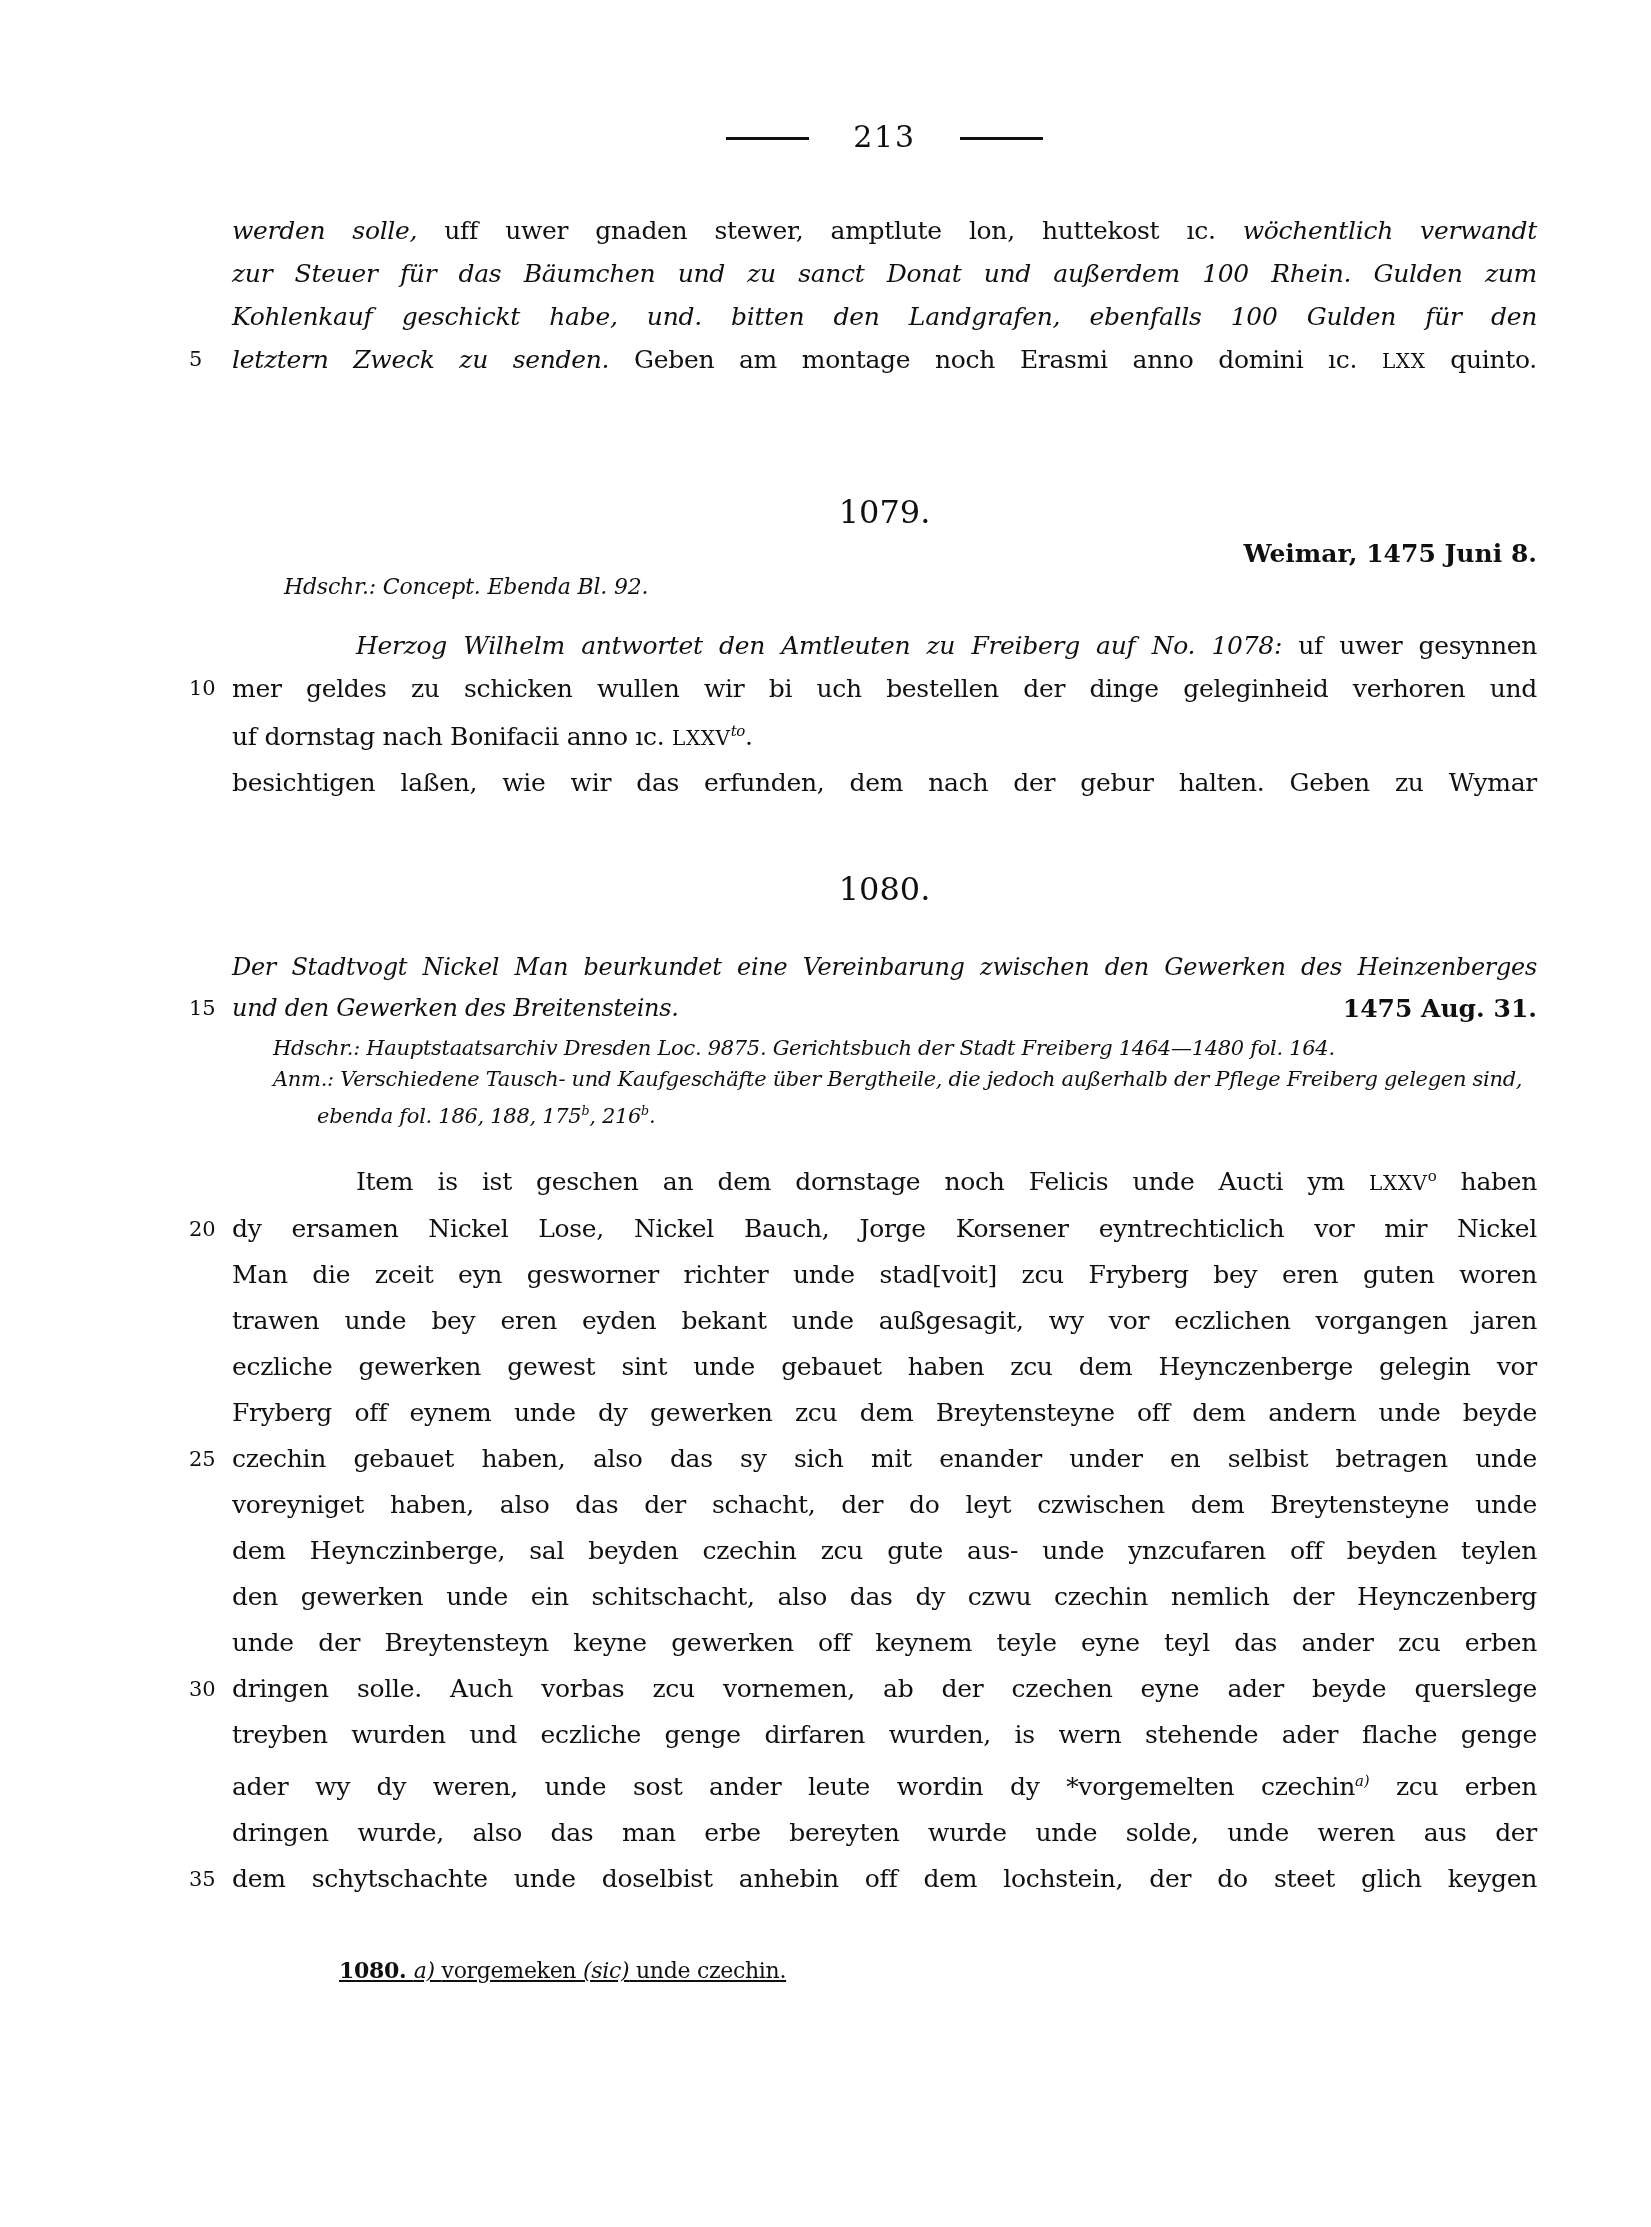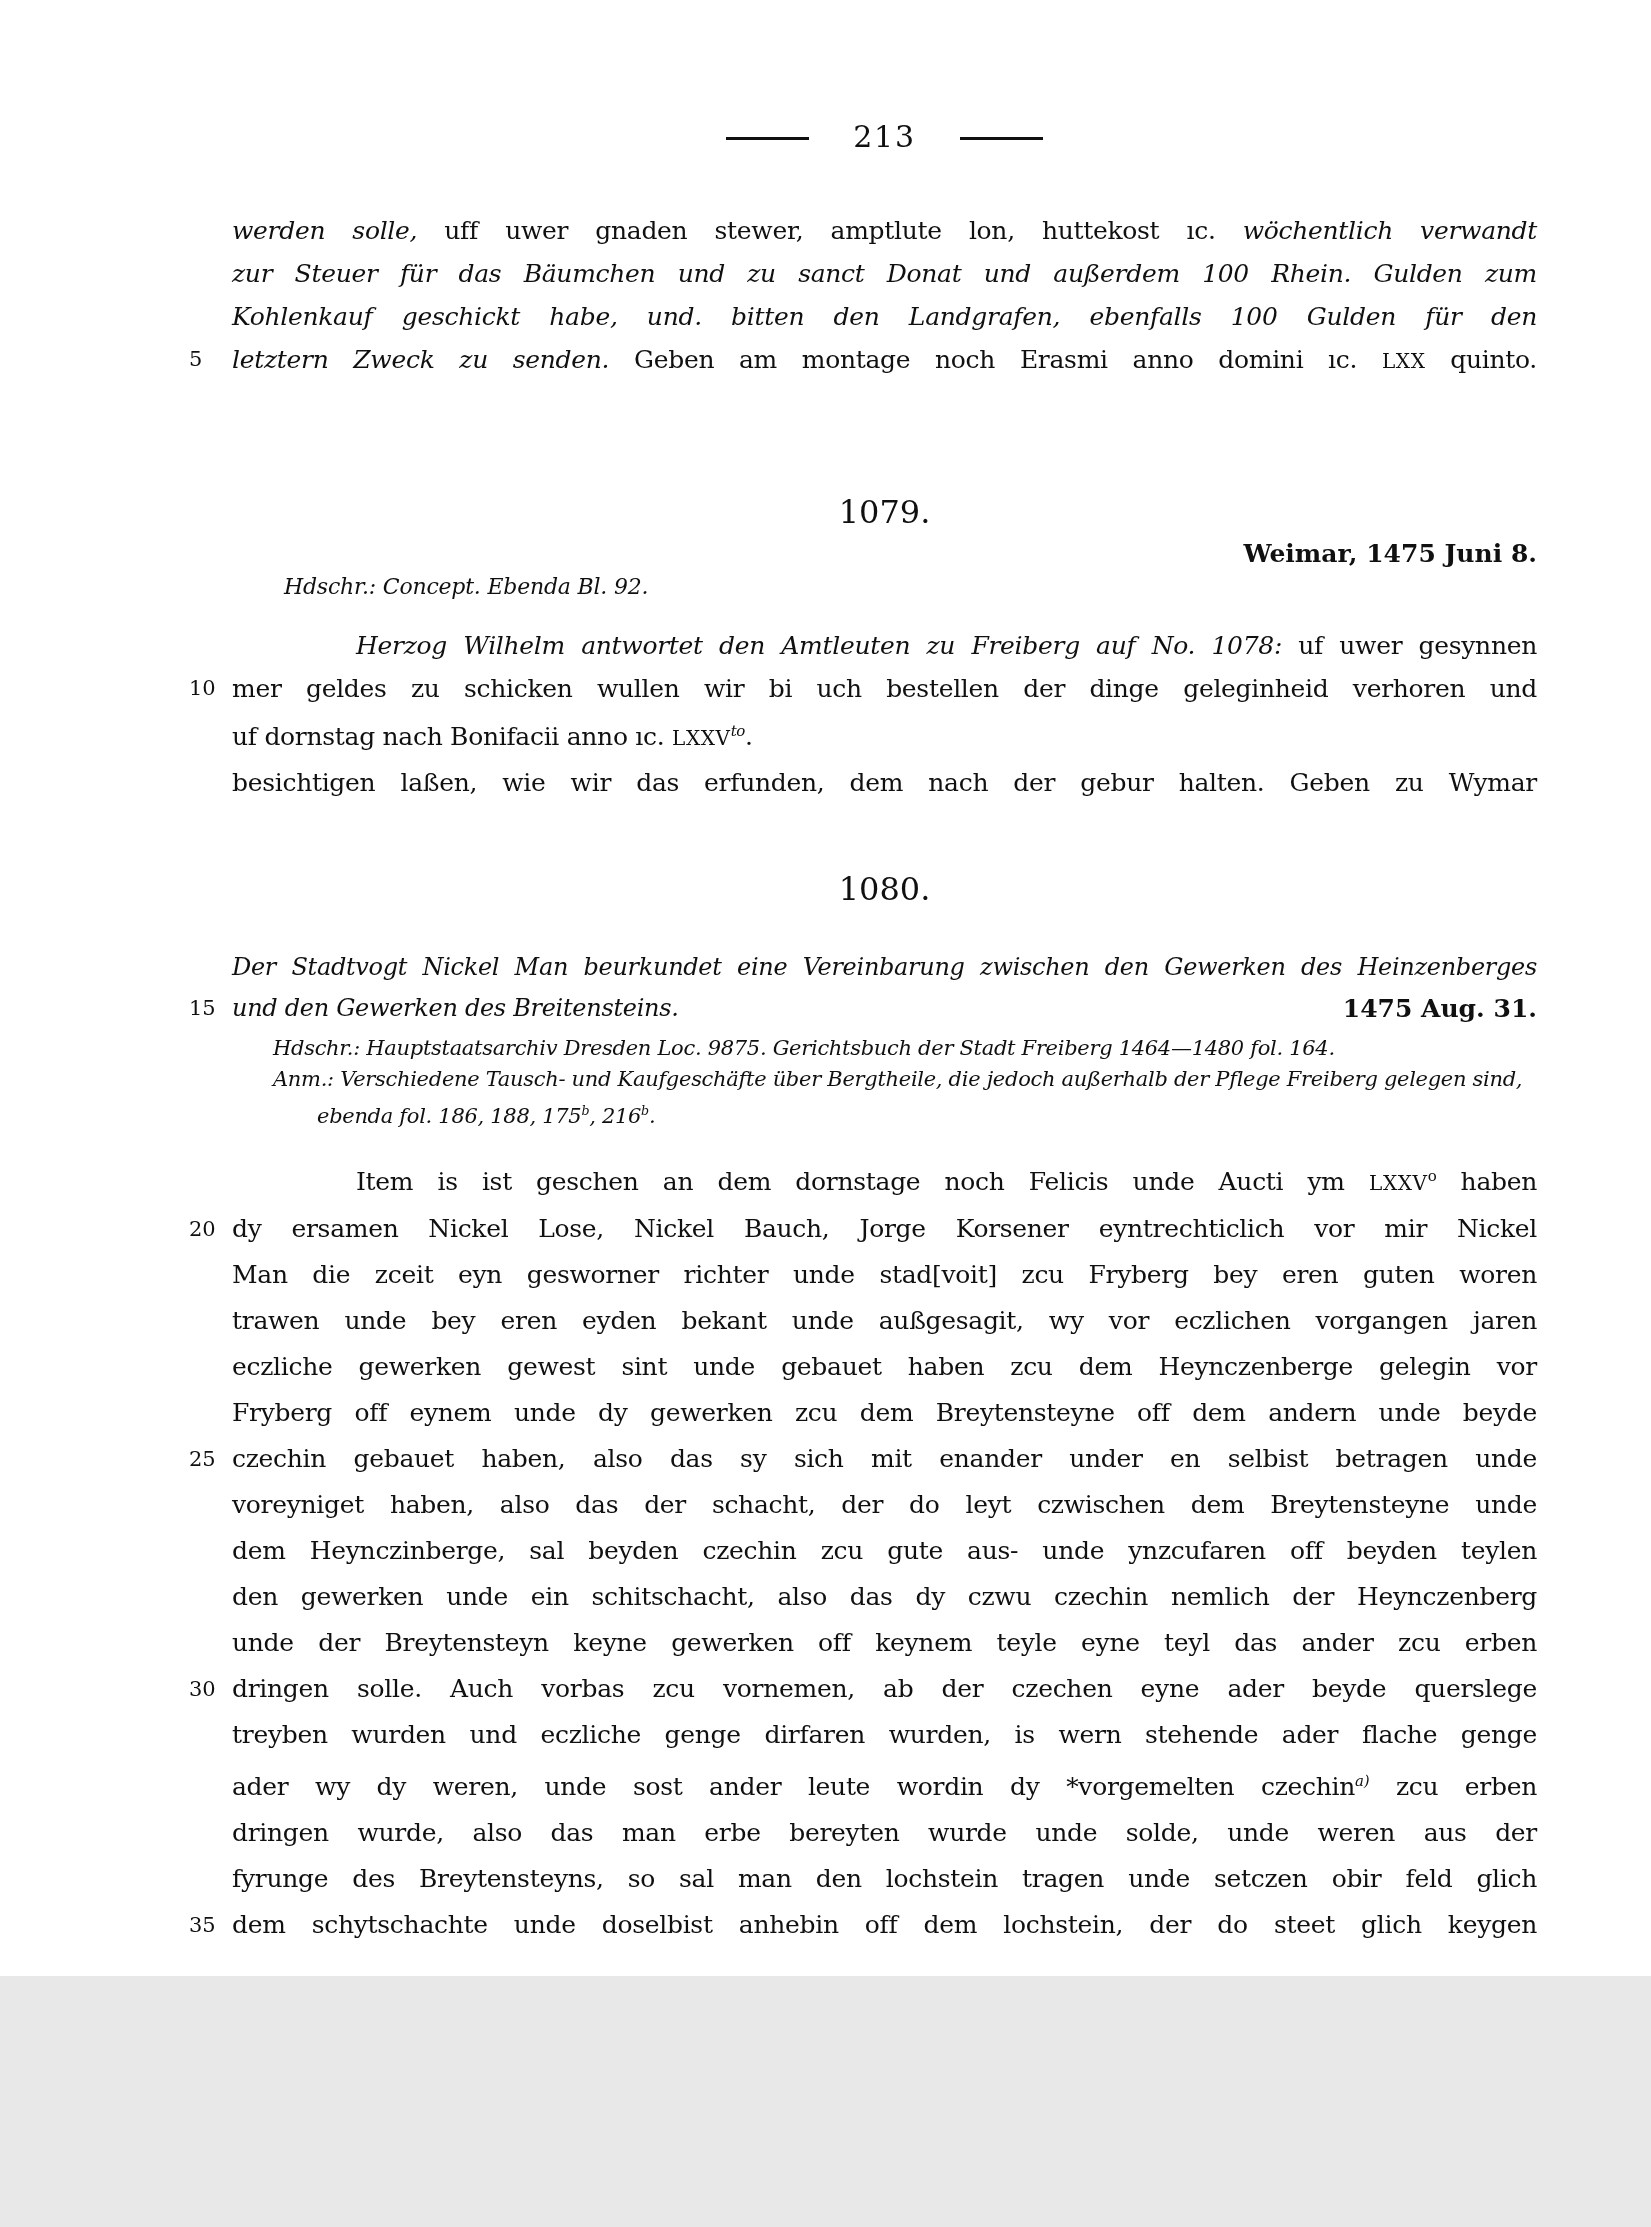"213" .sheet { height: 1976px -> 2227px }
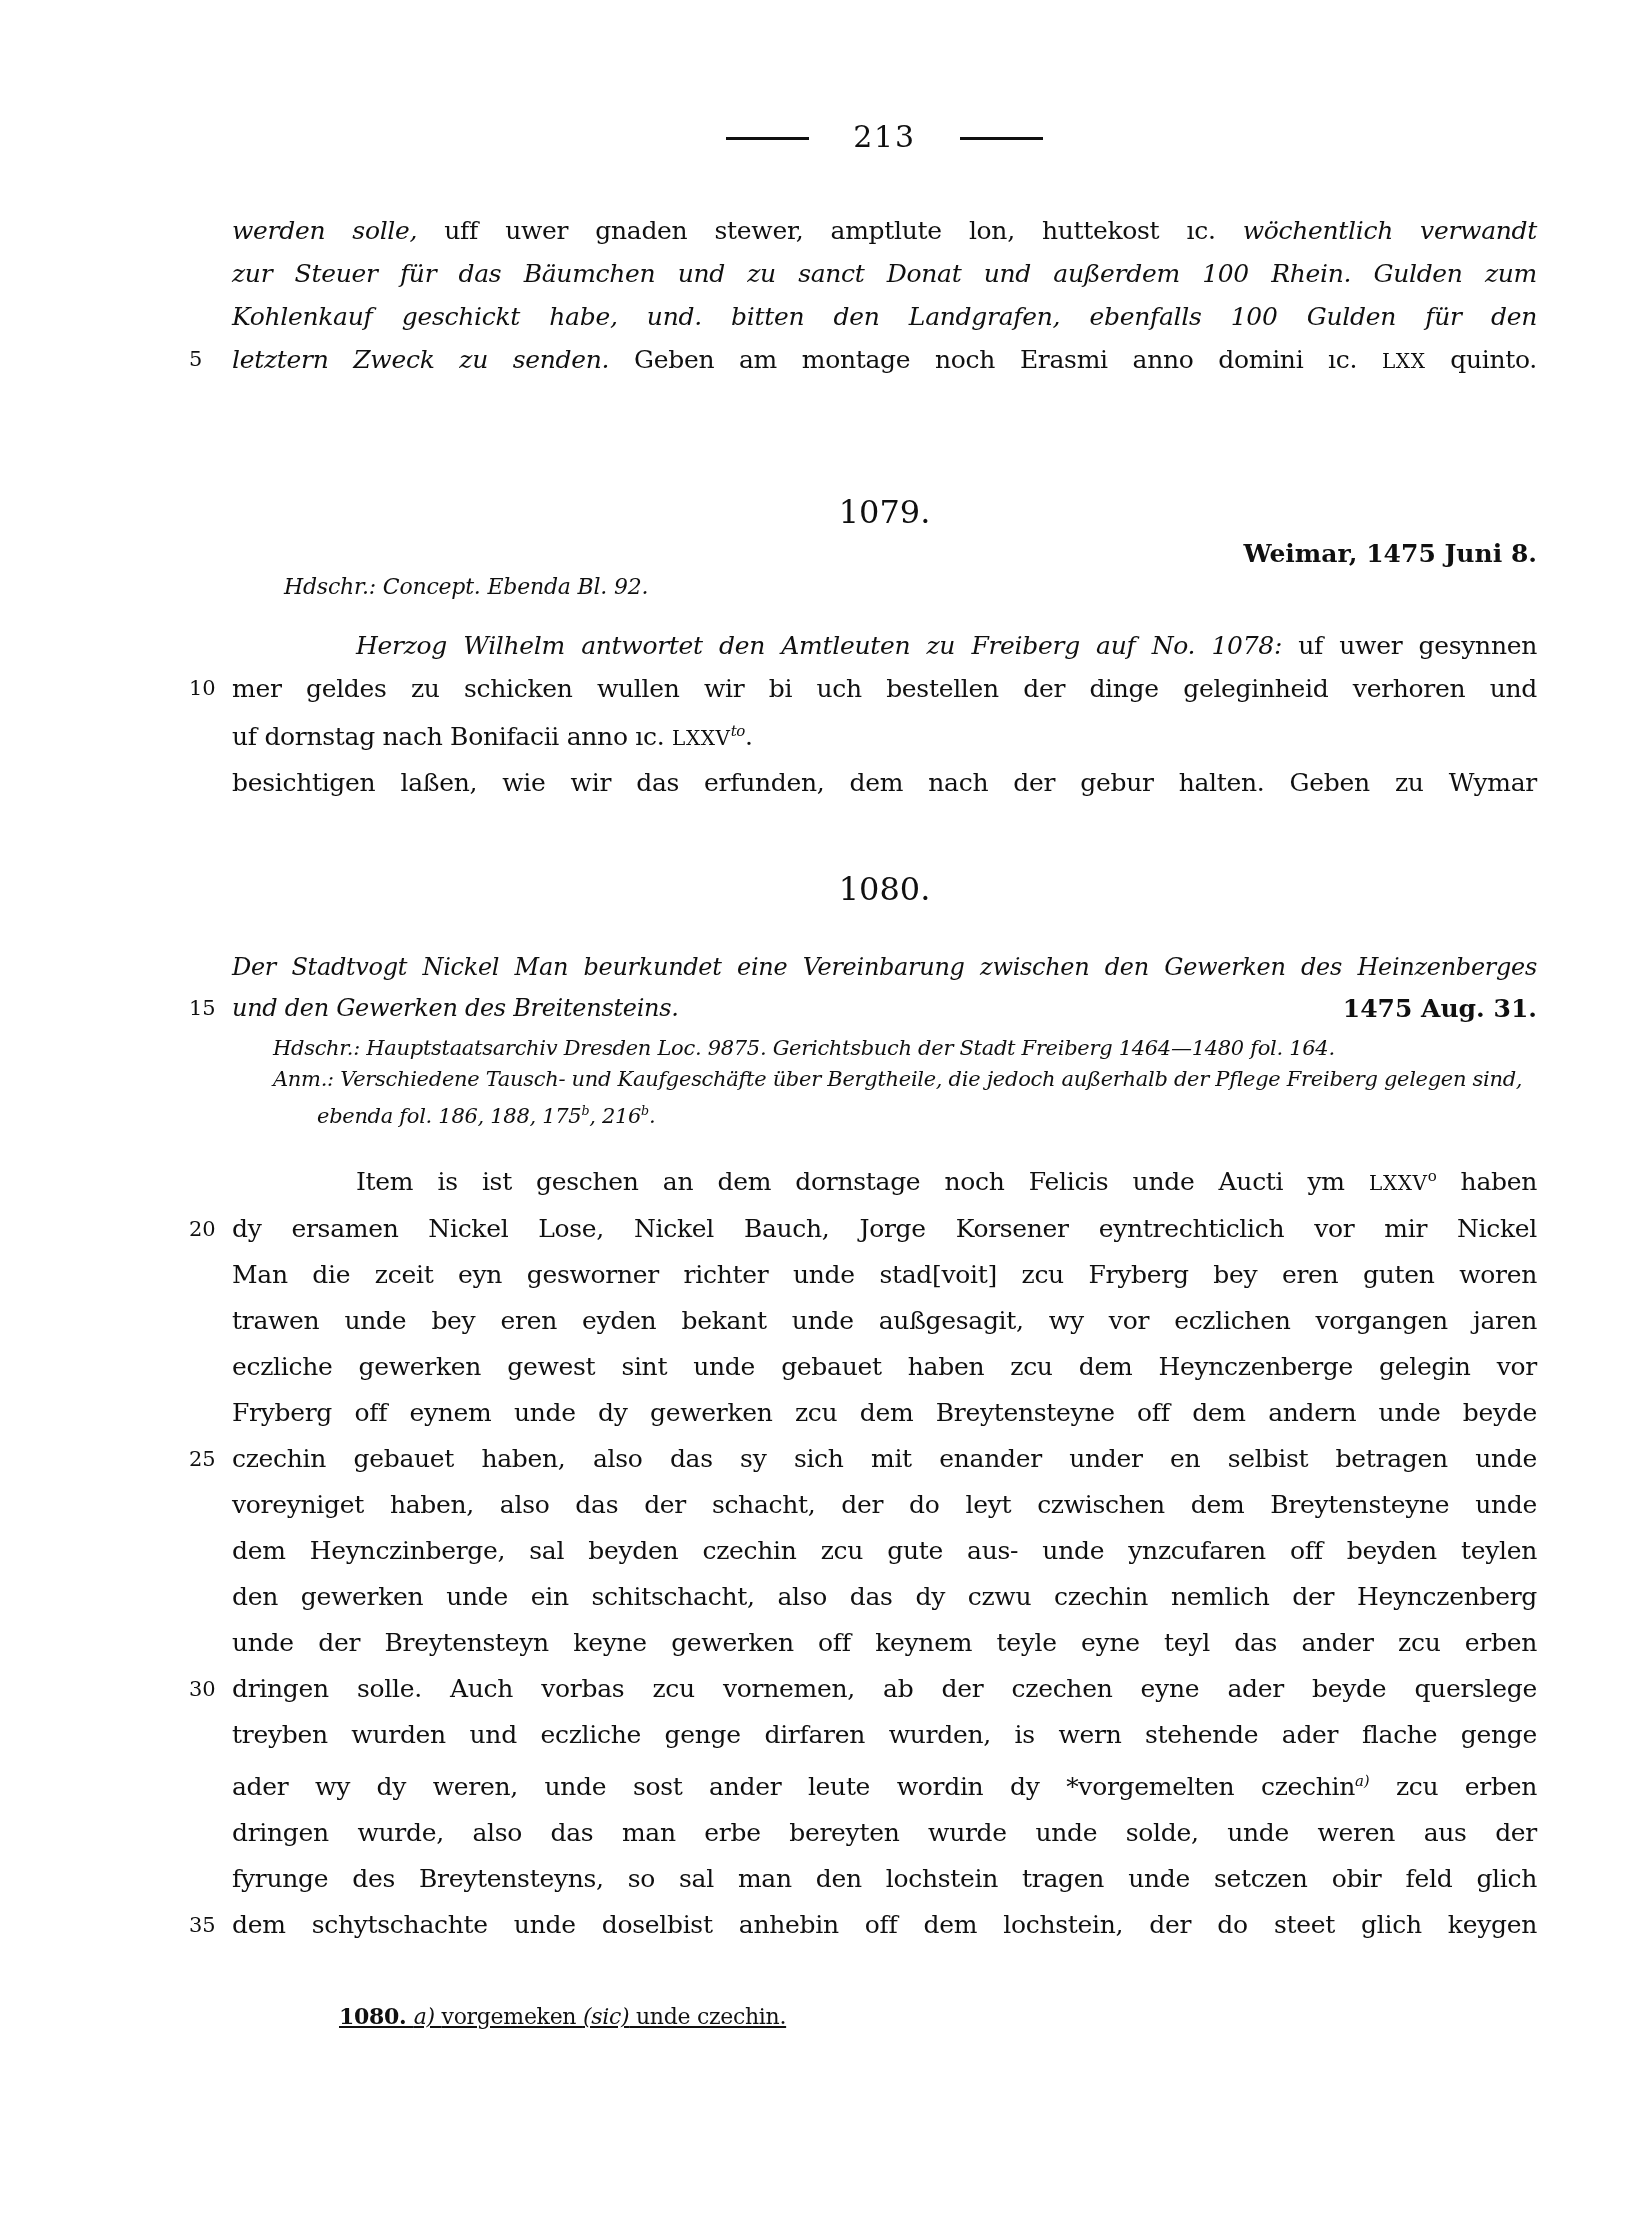"fyrunge des Breytensteyns, so sal" div.line { html: <div><span>fyrunge des Breytensteyns, so sal man den lochstein tragen unde setczen obir feld glich</span></div> -> none }
